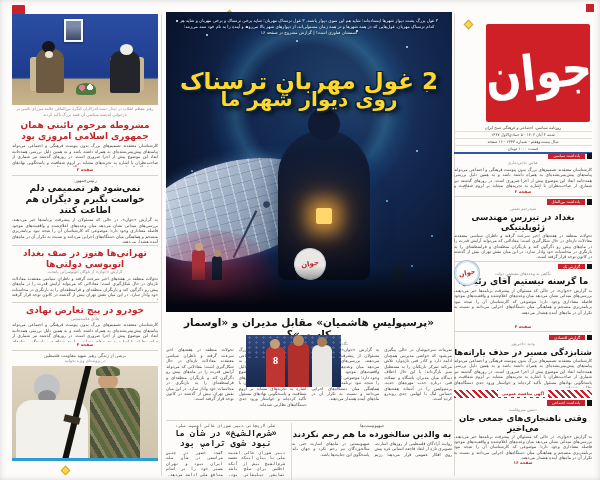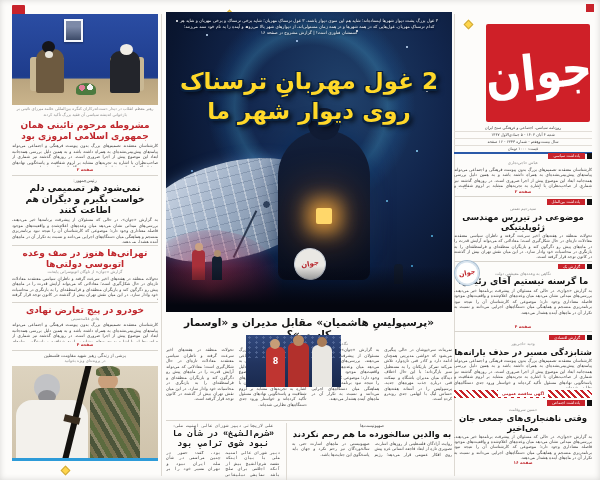"روی دیوار شهر ما" div.f-hl { font-size: 23px -> 20px; top: 86px -> 75px }
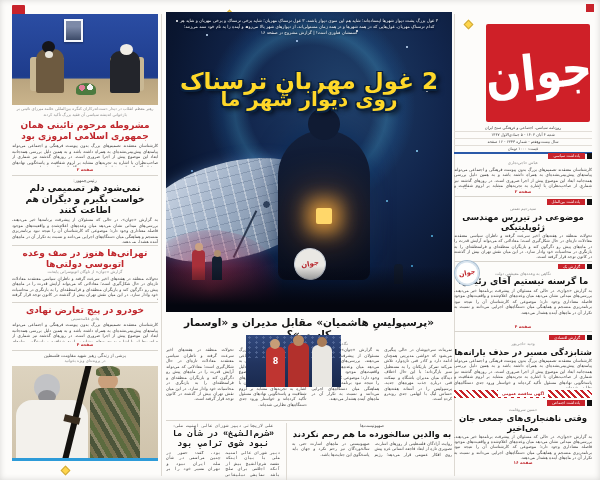"موضوعی در تیررس مهندسی ژئوپلیتیکی" div.hl { text: موضوعی -> بغداد }
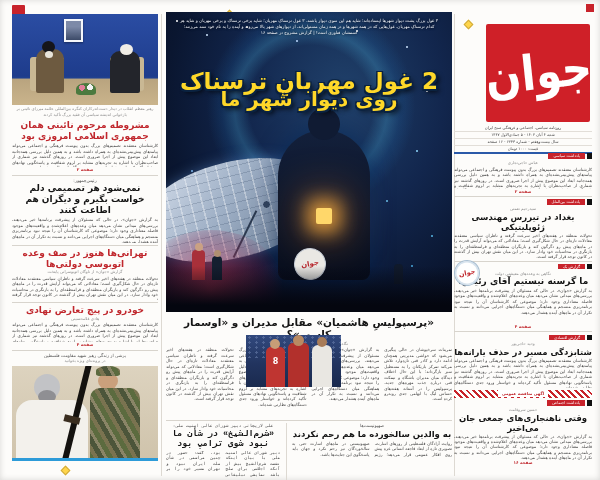"تهرانیها هنوز در صف وعده" div.hl { text: وعده -> بغداد }
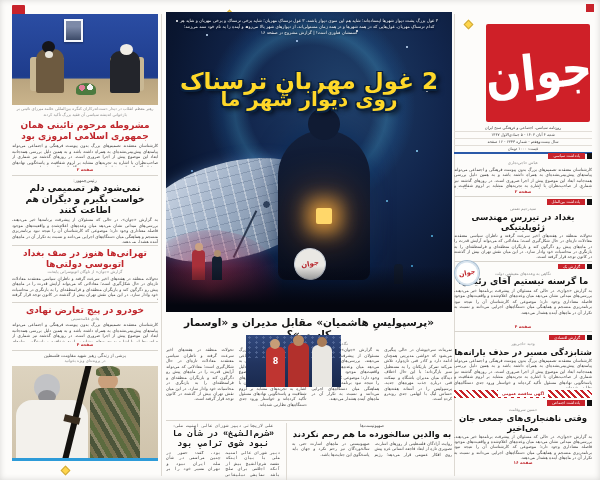"به والدین سالخورده ما هم" div { padding-left: 5px -> none }
